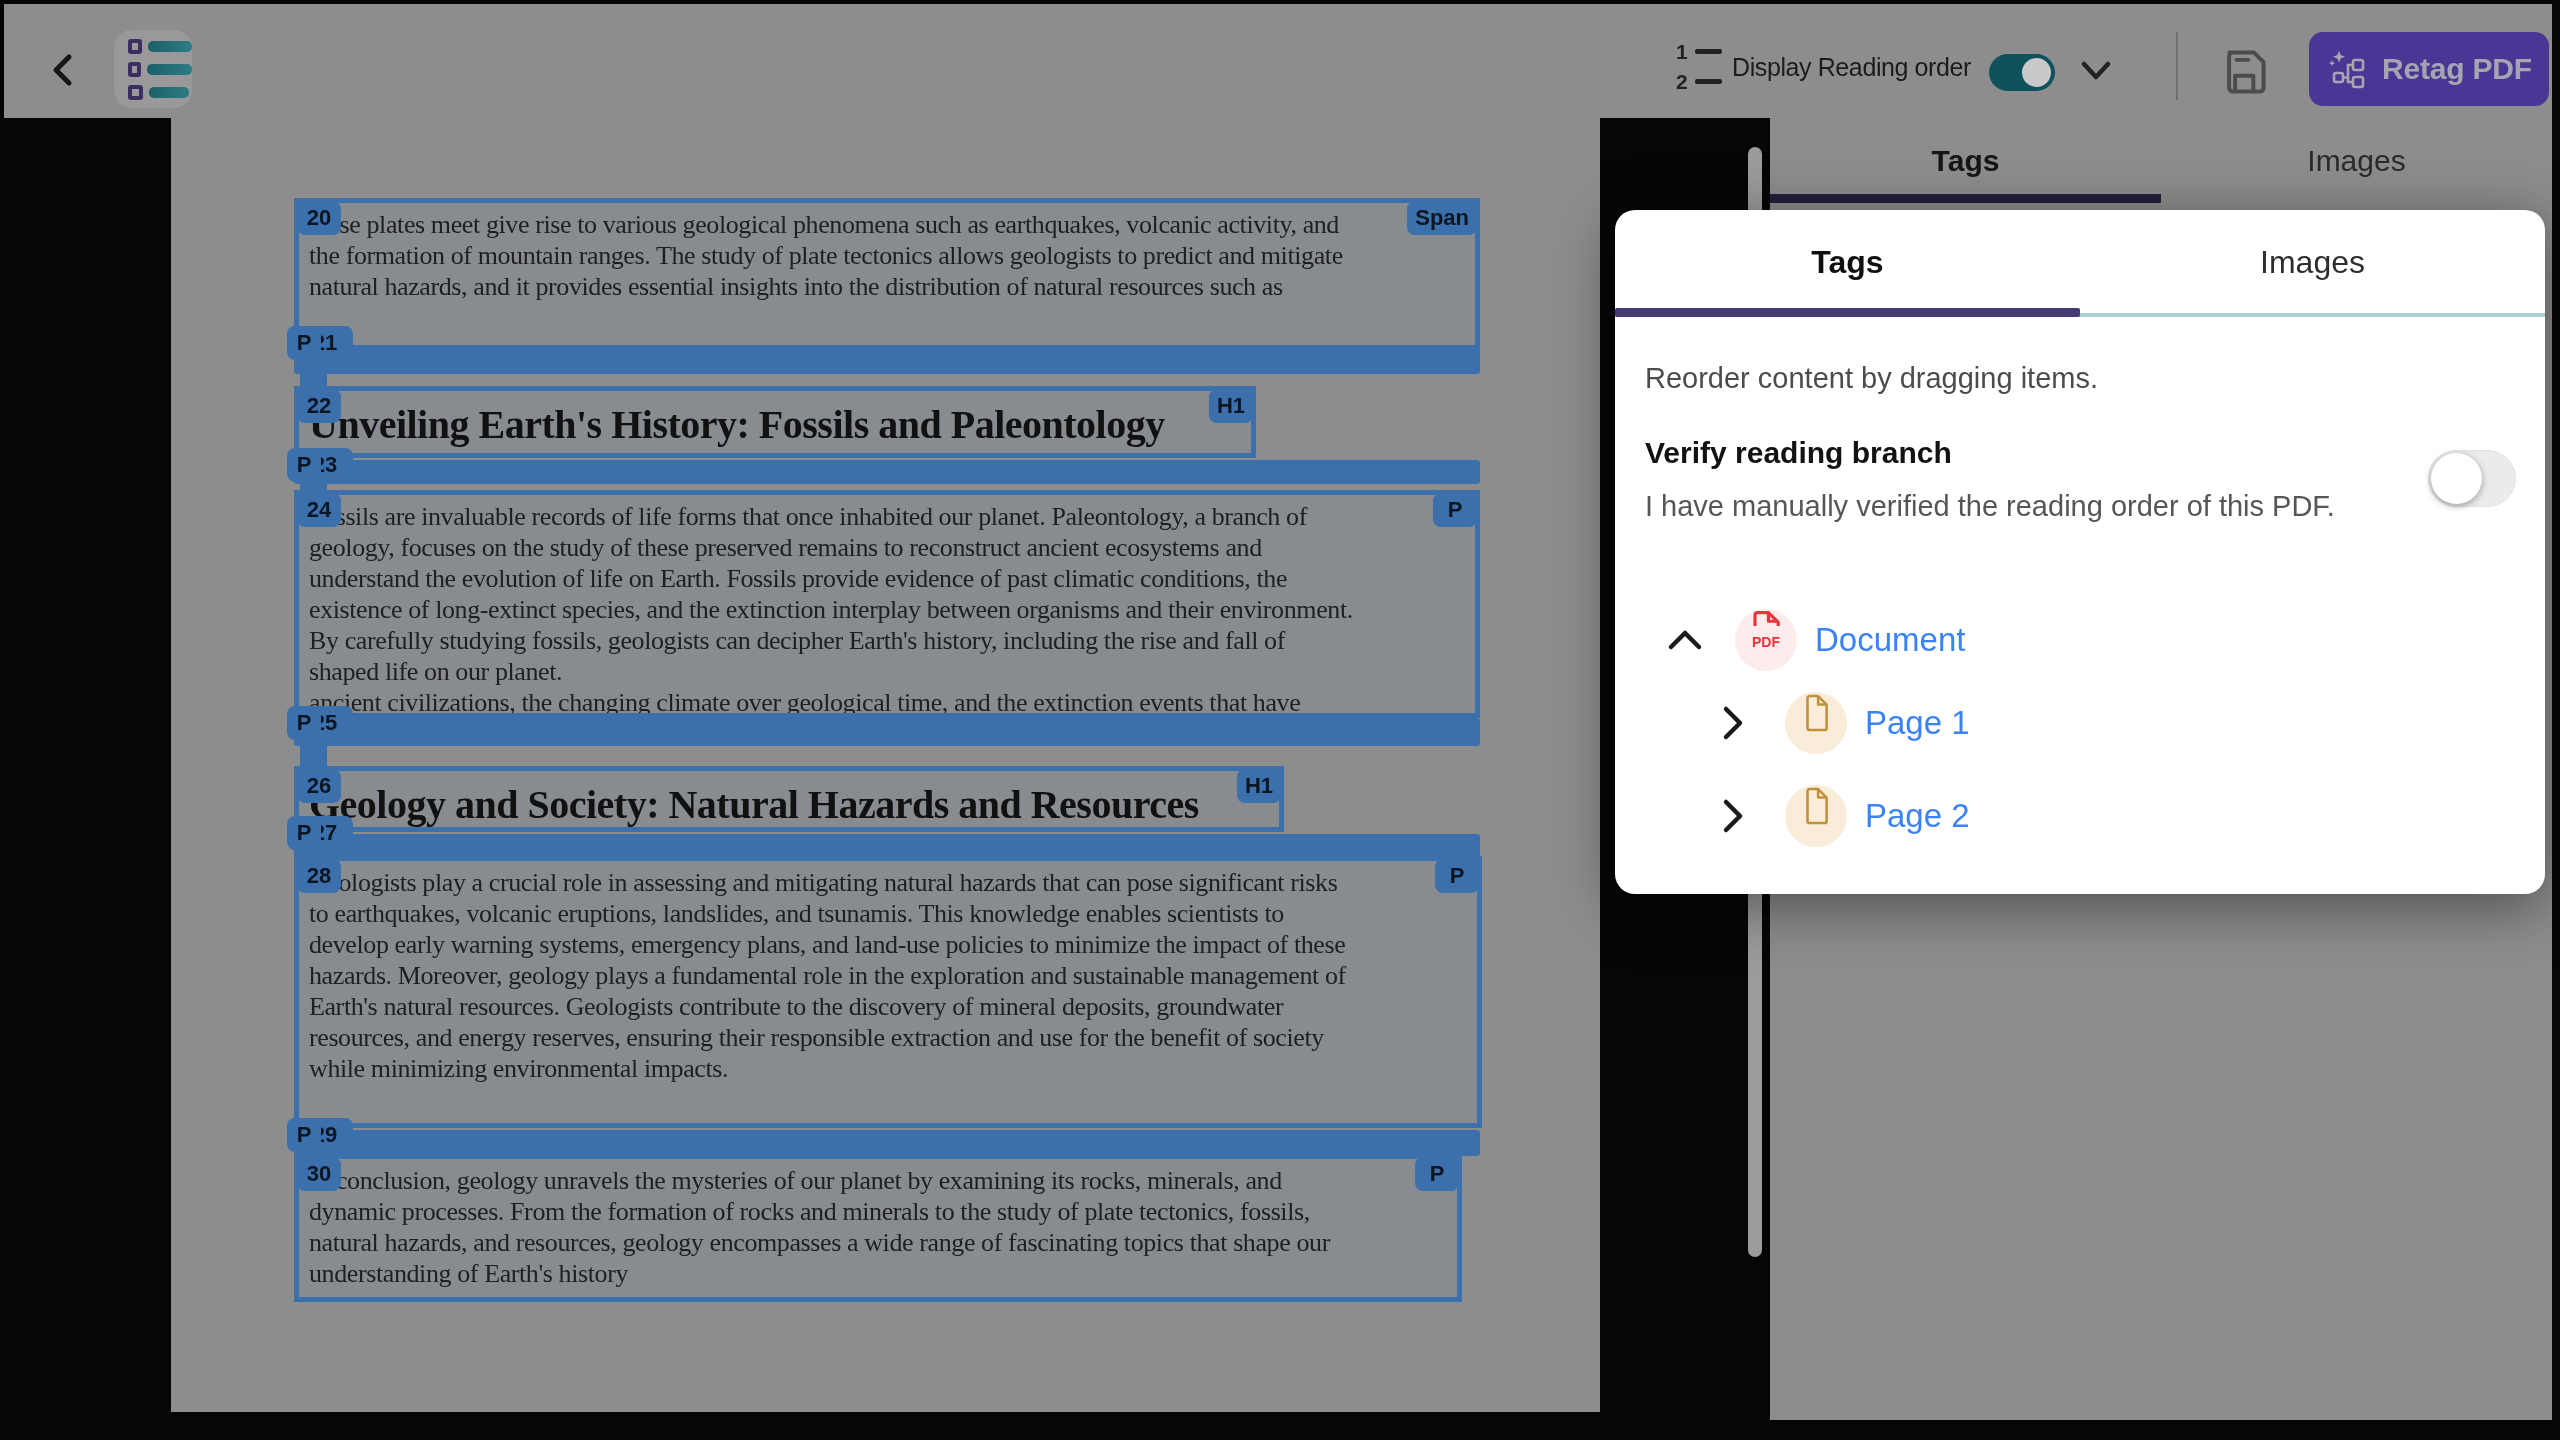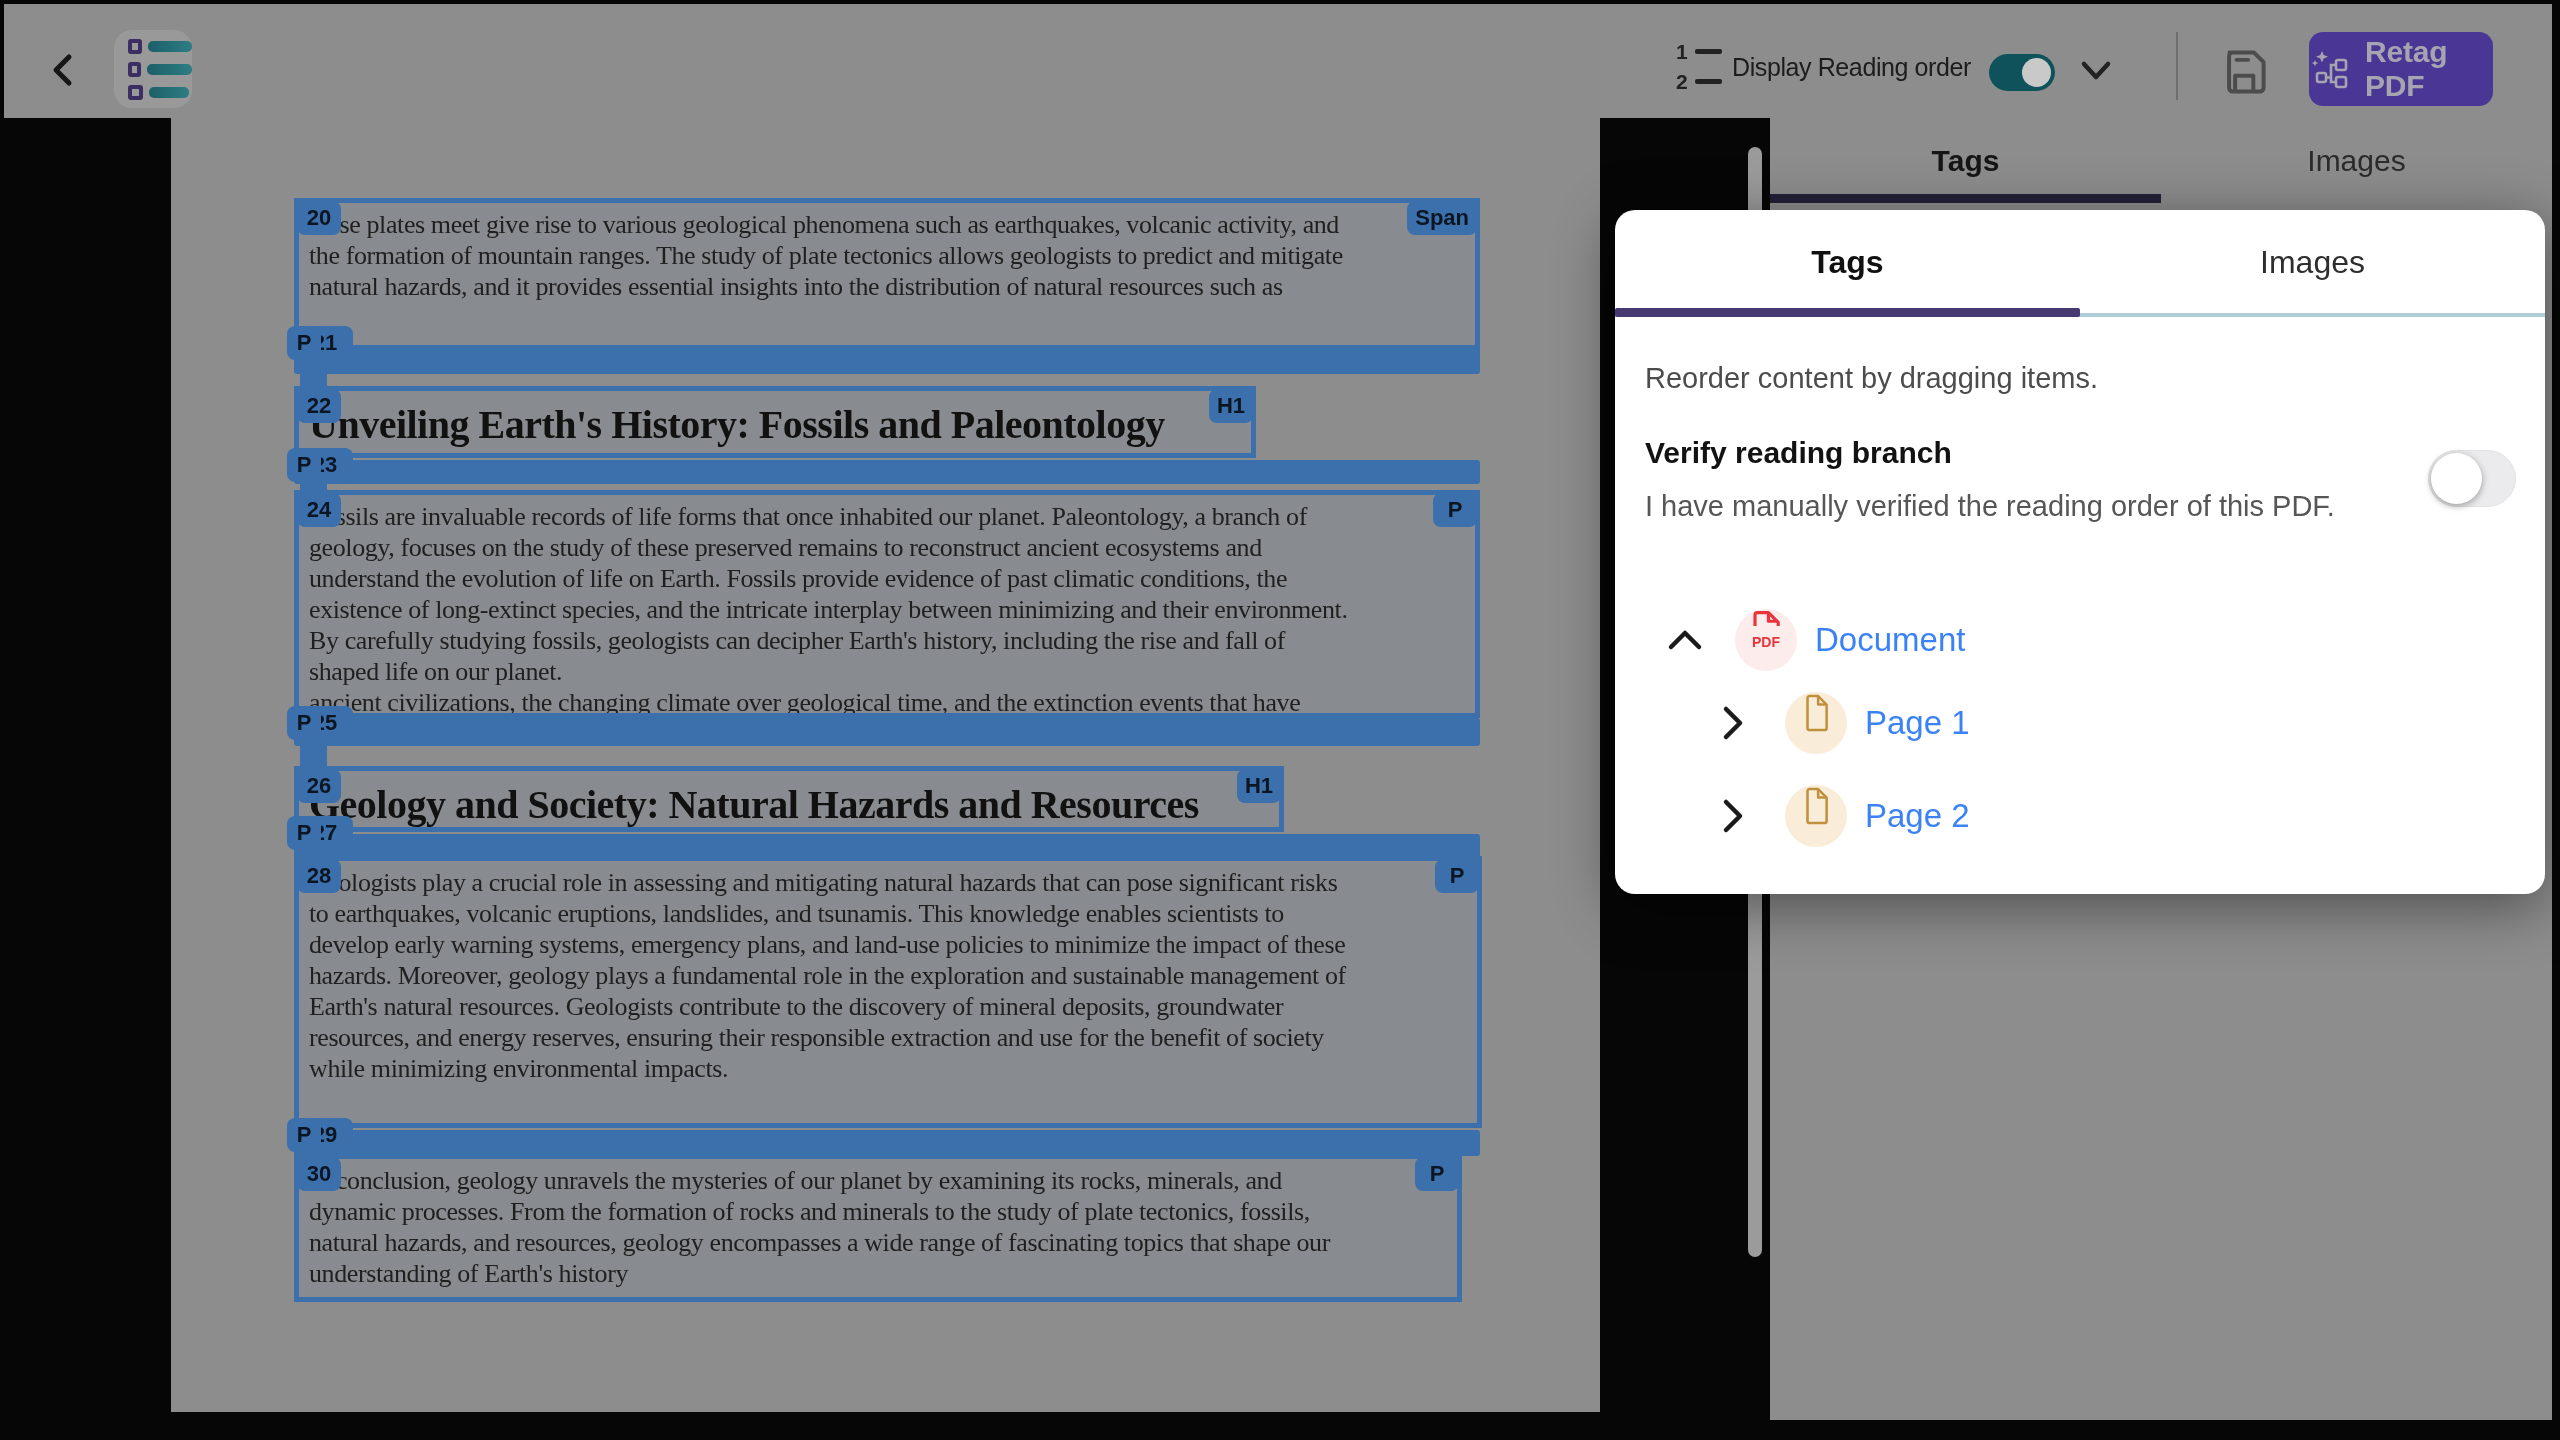"Retag PDF" .retag-btn { width: 184px -> 240px }
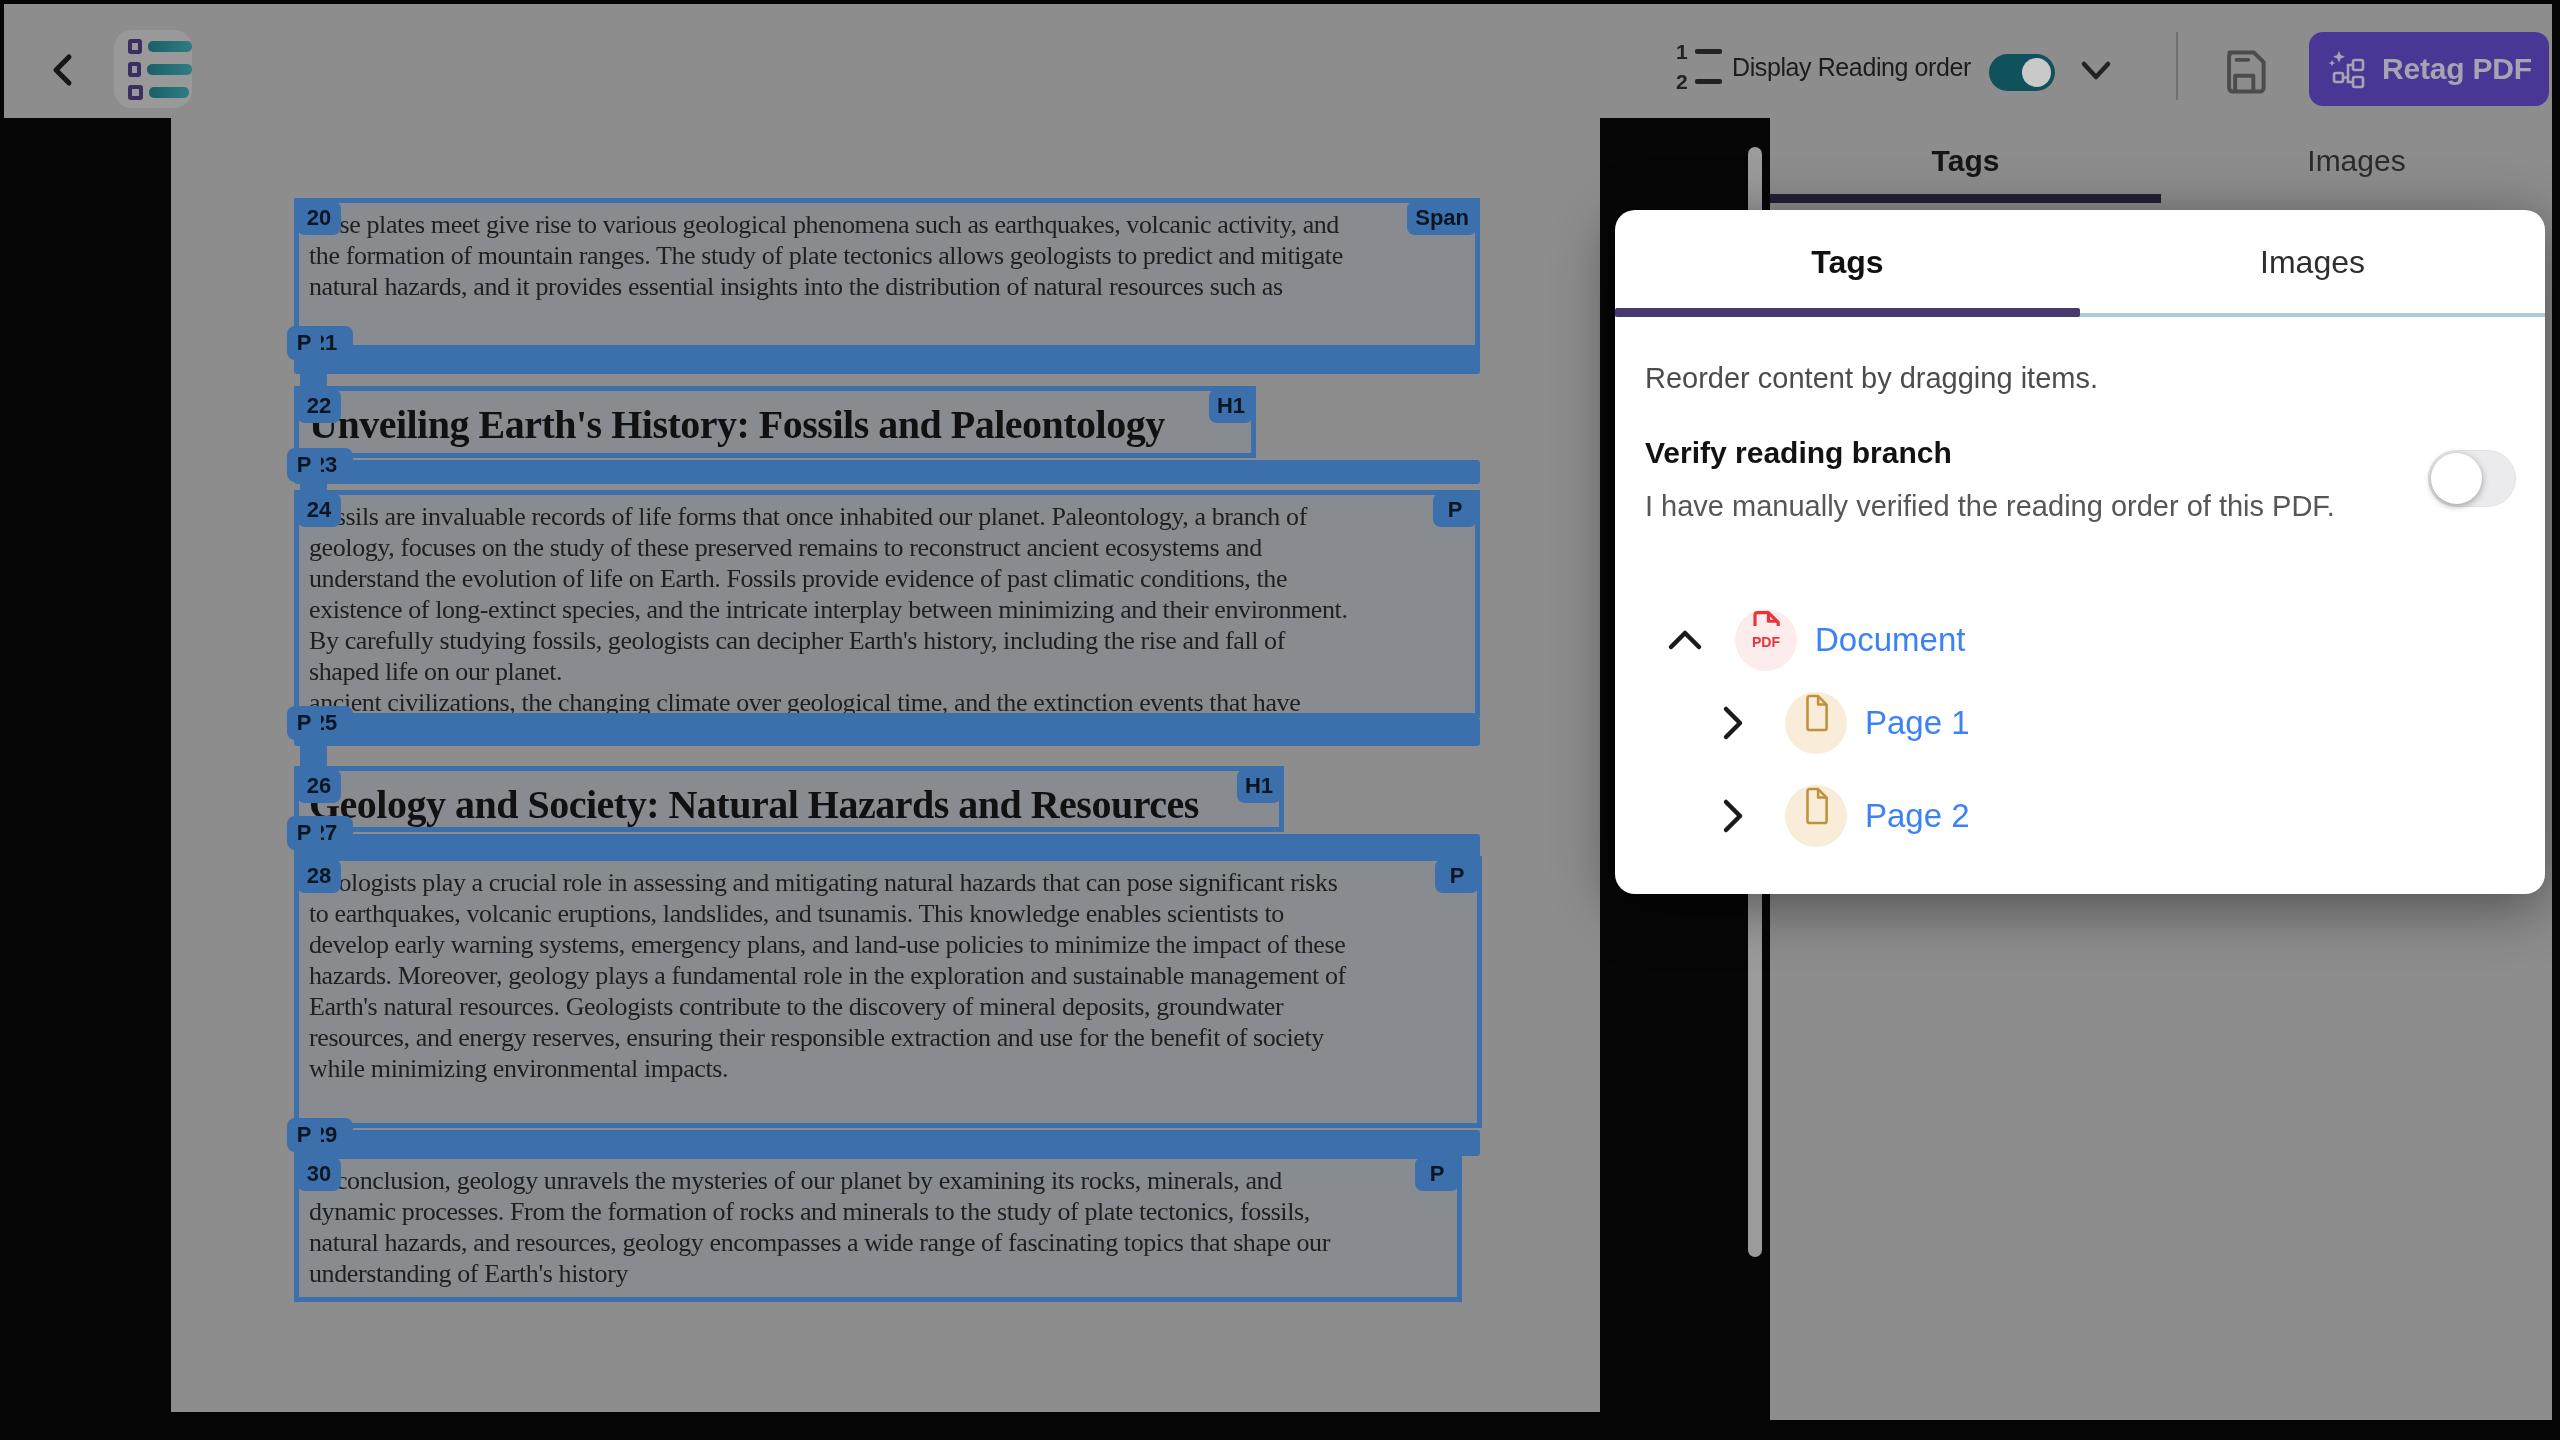"existence of long-extinct species, and" div.line { text: intricate interplay between minimizing -> extinction interplay between organisms }
